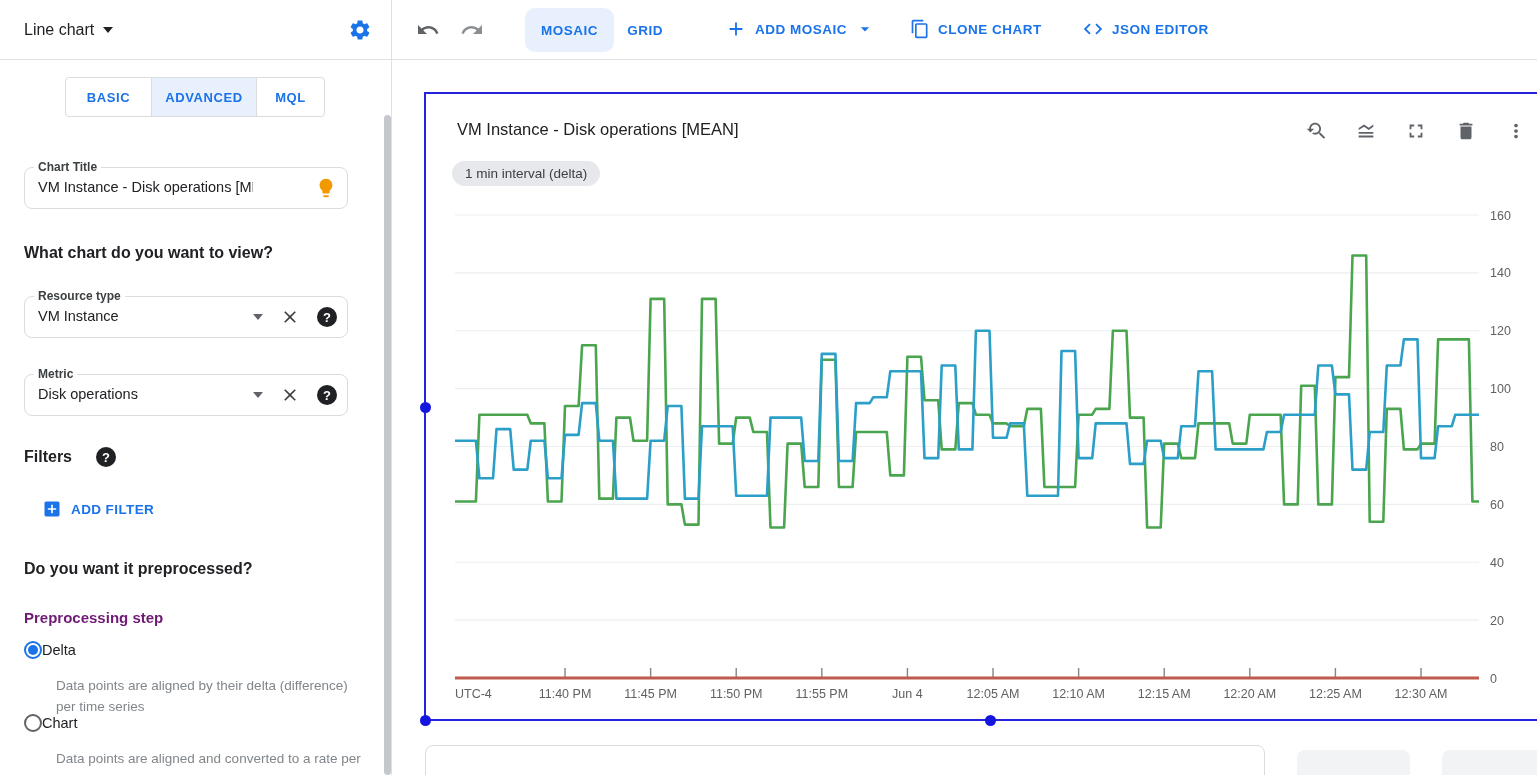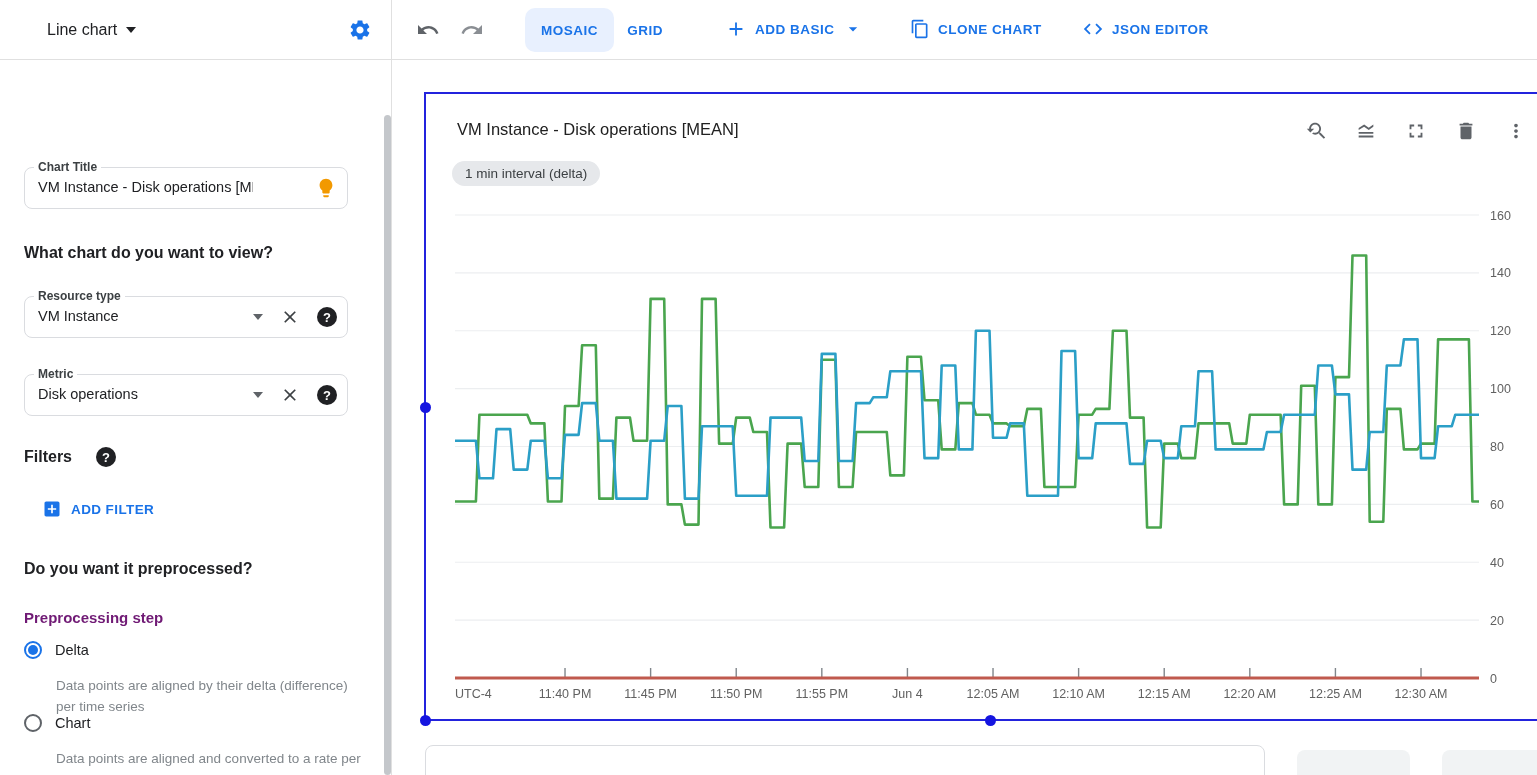"Line chart" #sidebar-header { padding-left: 23px -> none }
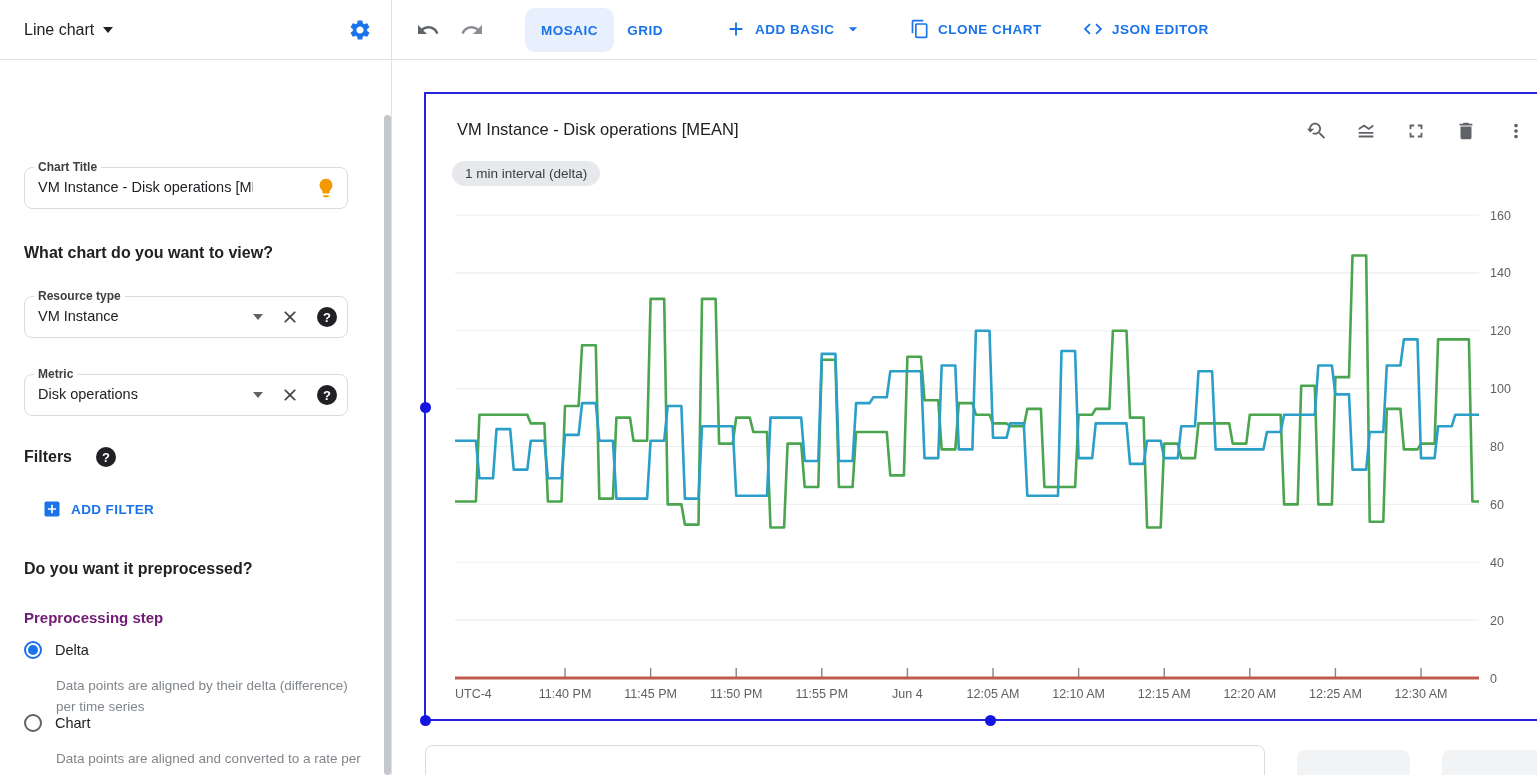"ADD BASIC" span.tb-label { text: BASIC -> MOSAIC }
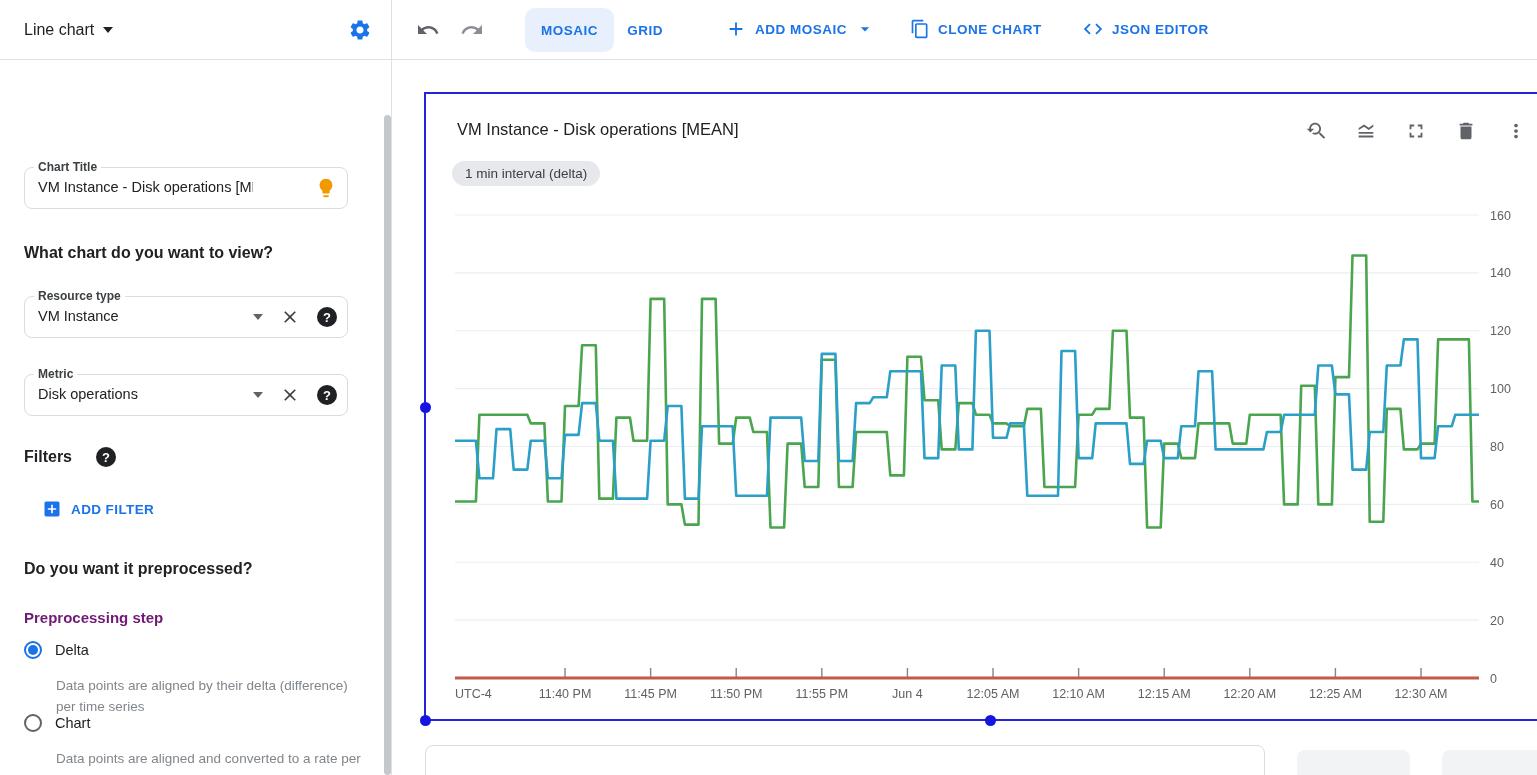"BASIC" div.tab-group { html: none -> <div> <div>BASIC</div> <div>ADVANCED</div> <div>MQL</div> </div> }
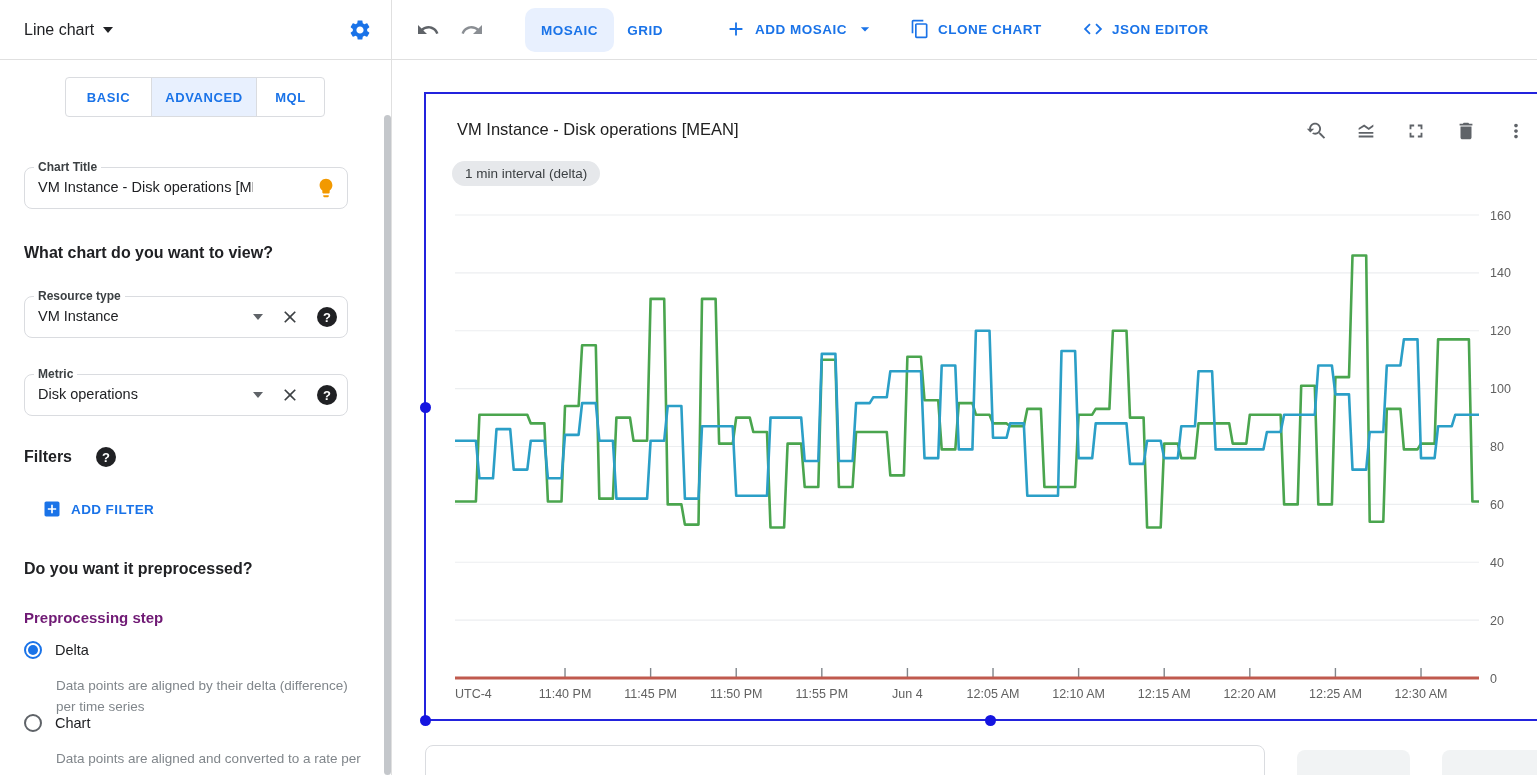"Delta" .radio-row { gap: 13px -> none }
